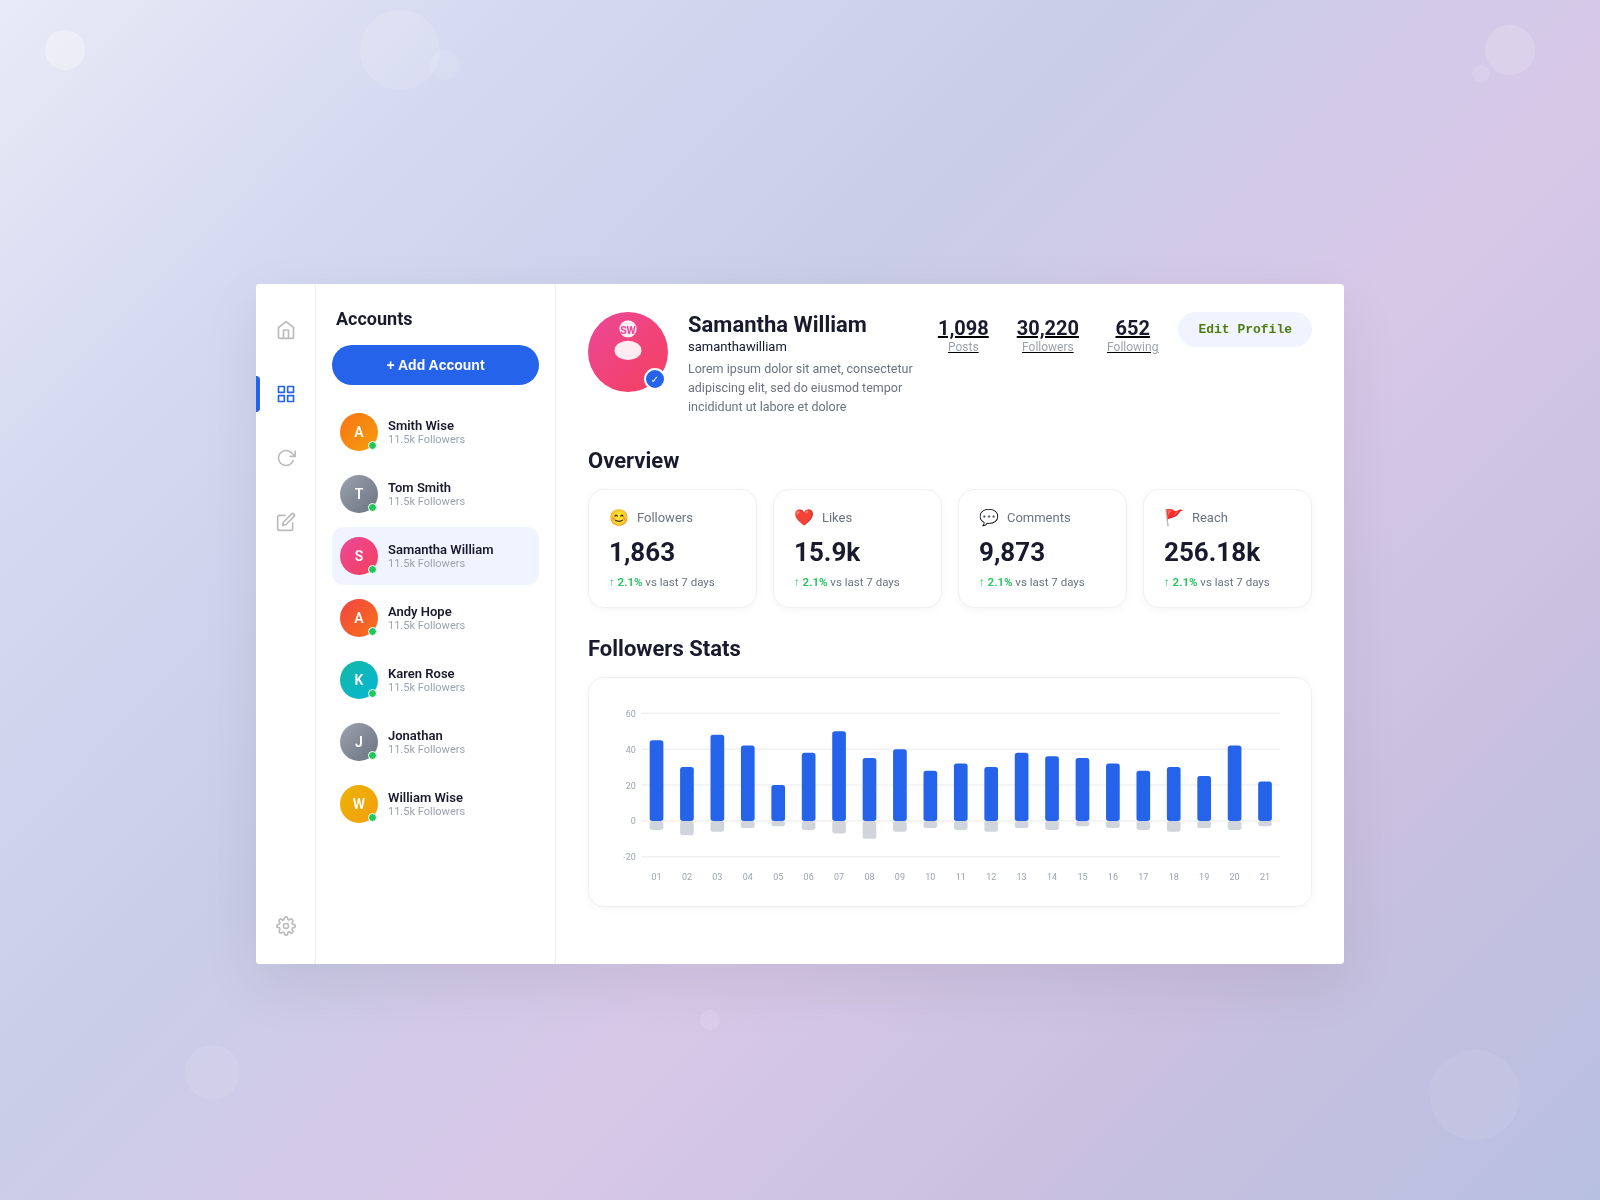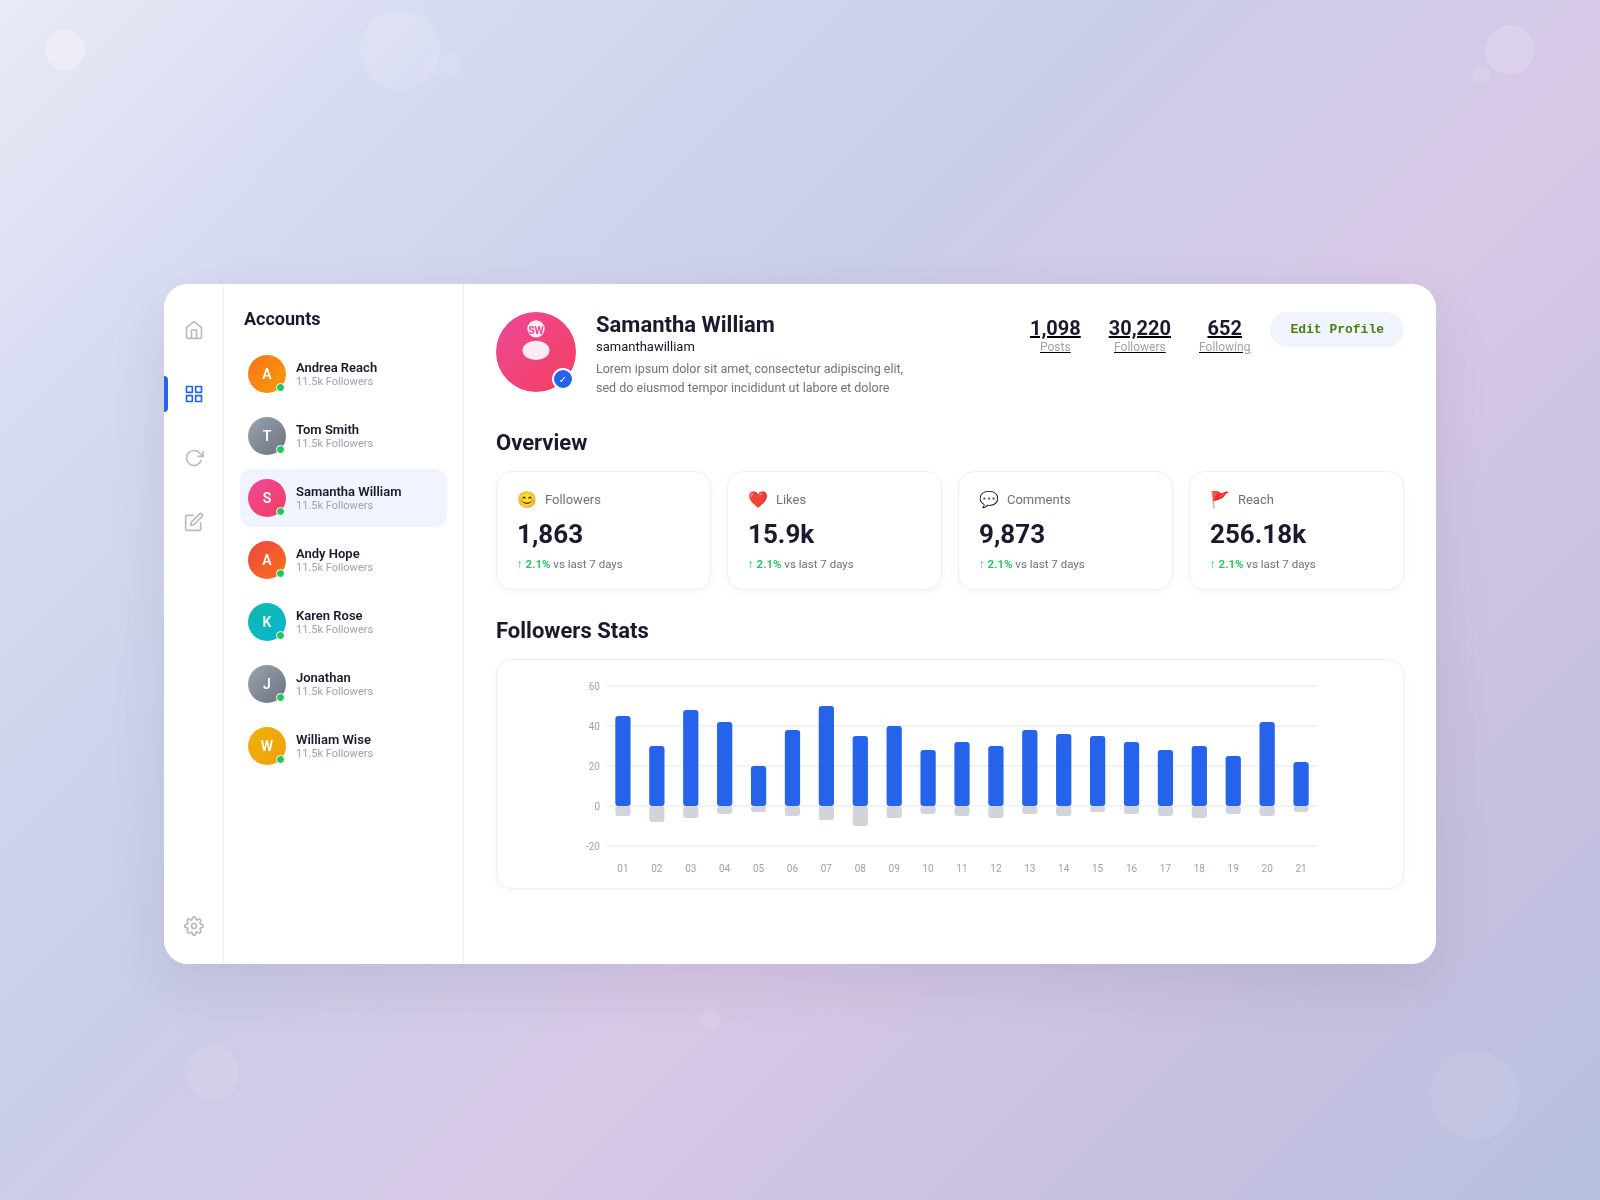"Accounts" .main-card { border-radius: 24px -> 4px; width: 1272px -> 1088px }
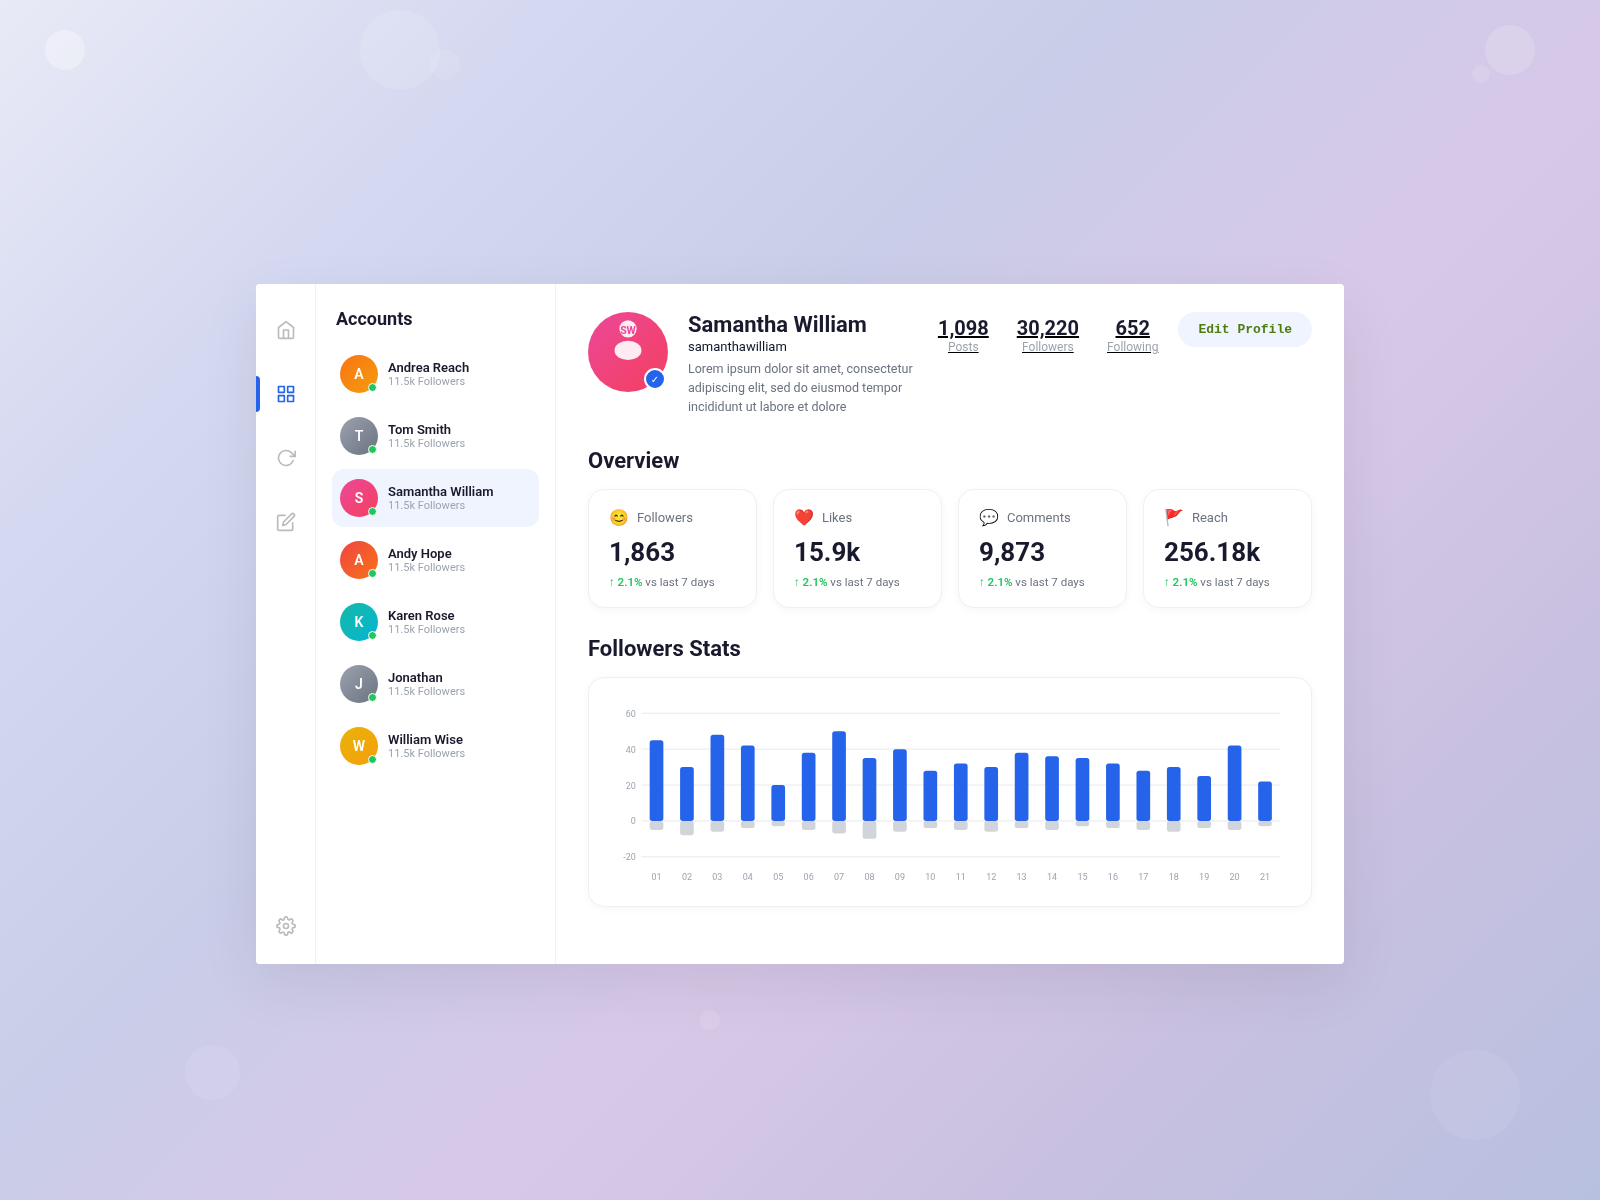"+ Add Account" button.add-account-btn { html: none -> <button>+ Add Account</button> }
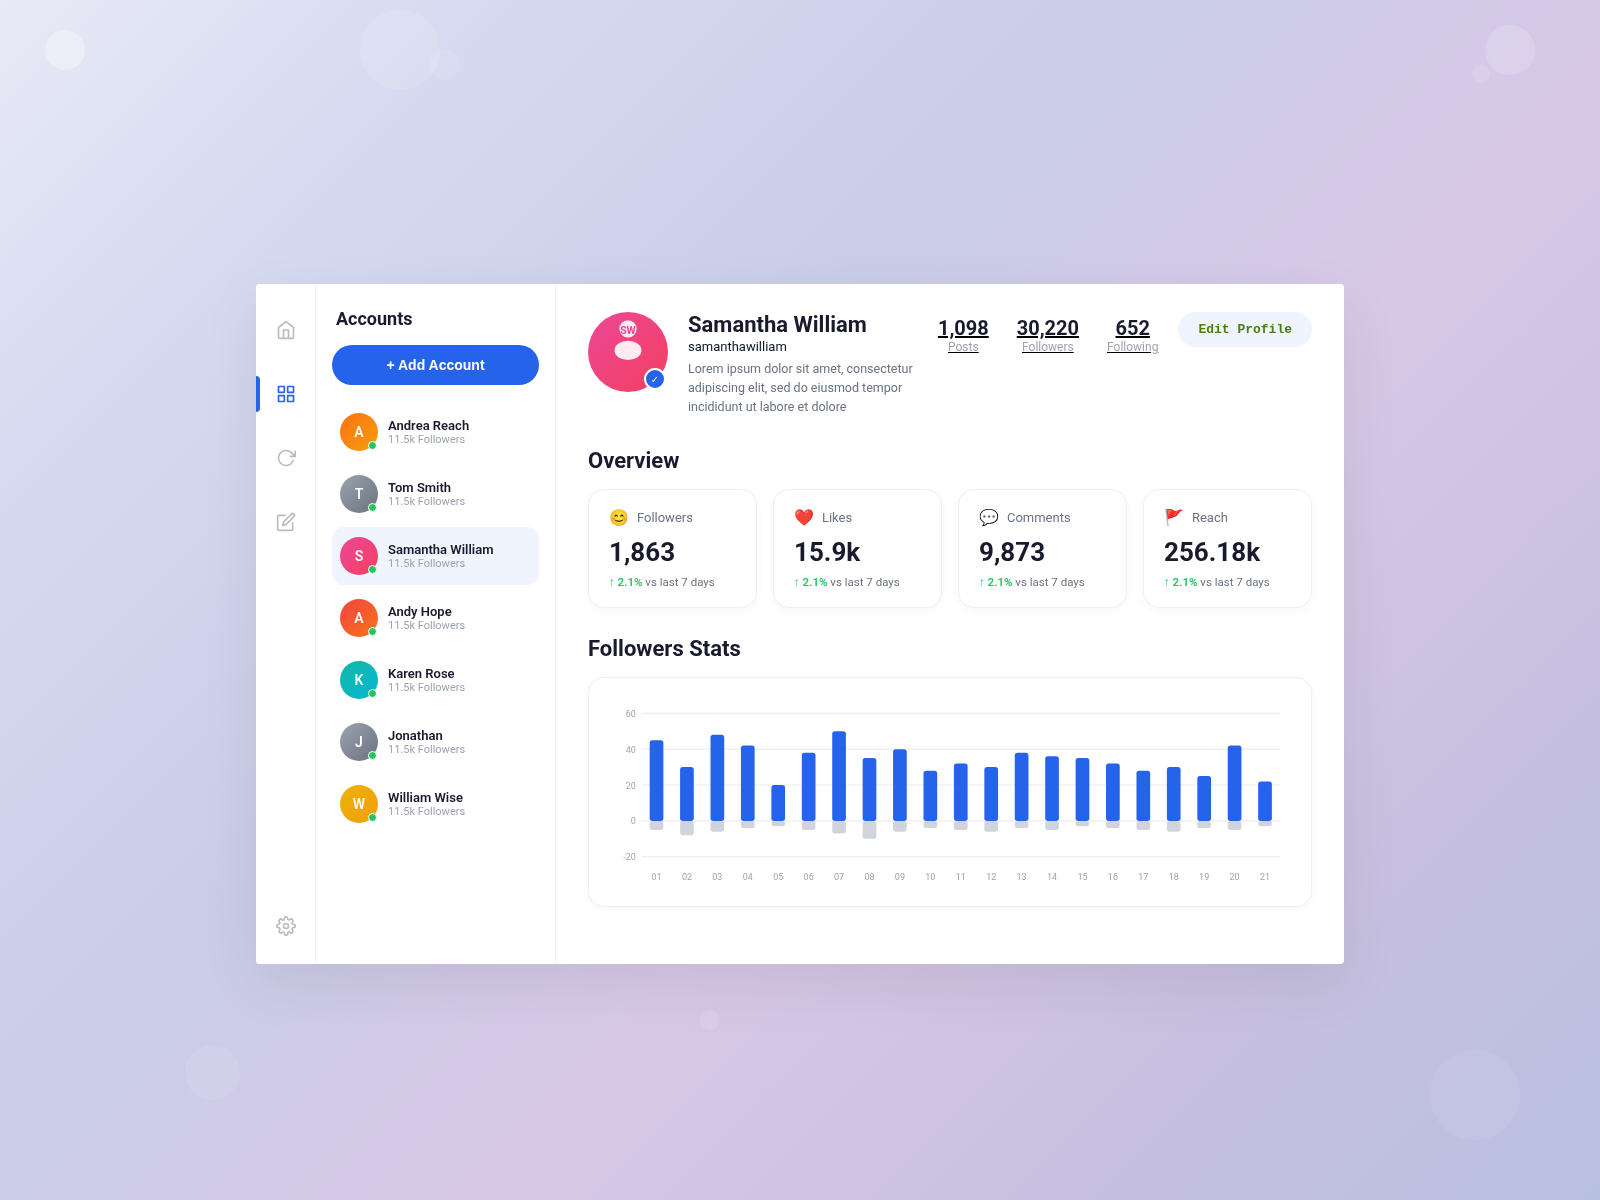"Andrea Reach" div.name { text: Andrea Reach -> Smith Wise }
